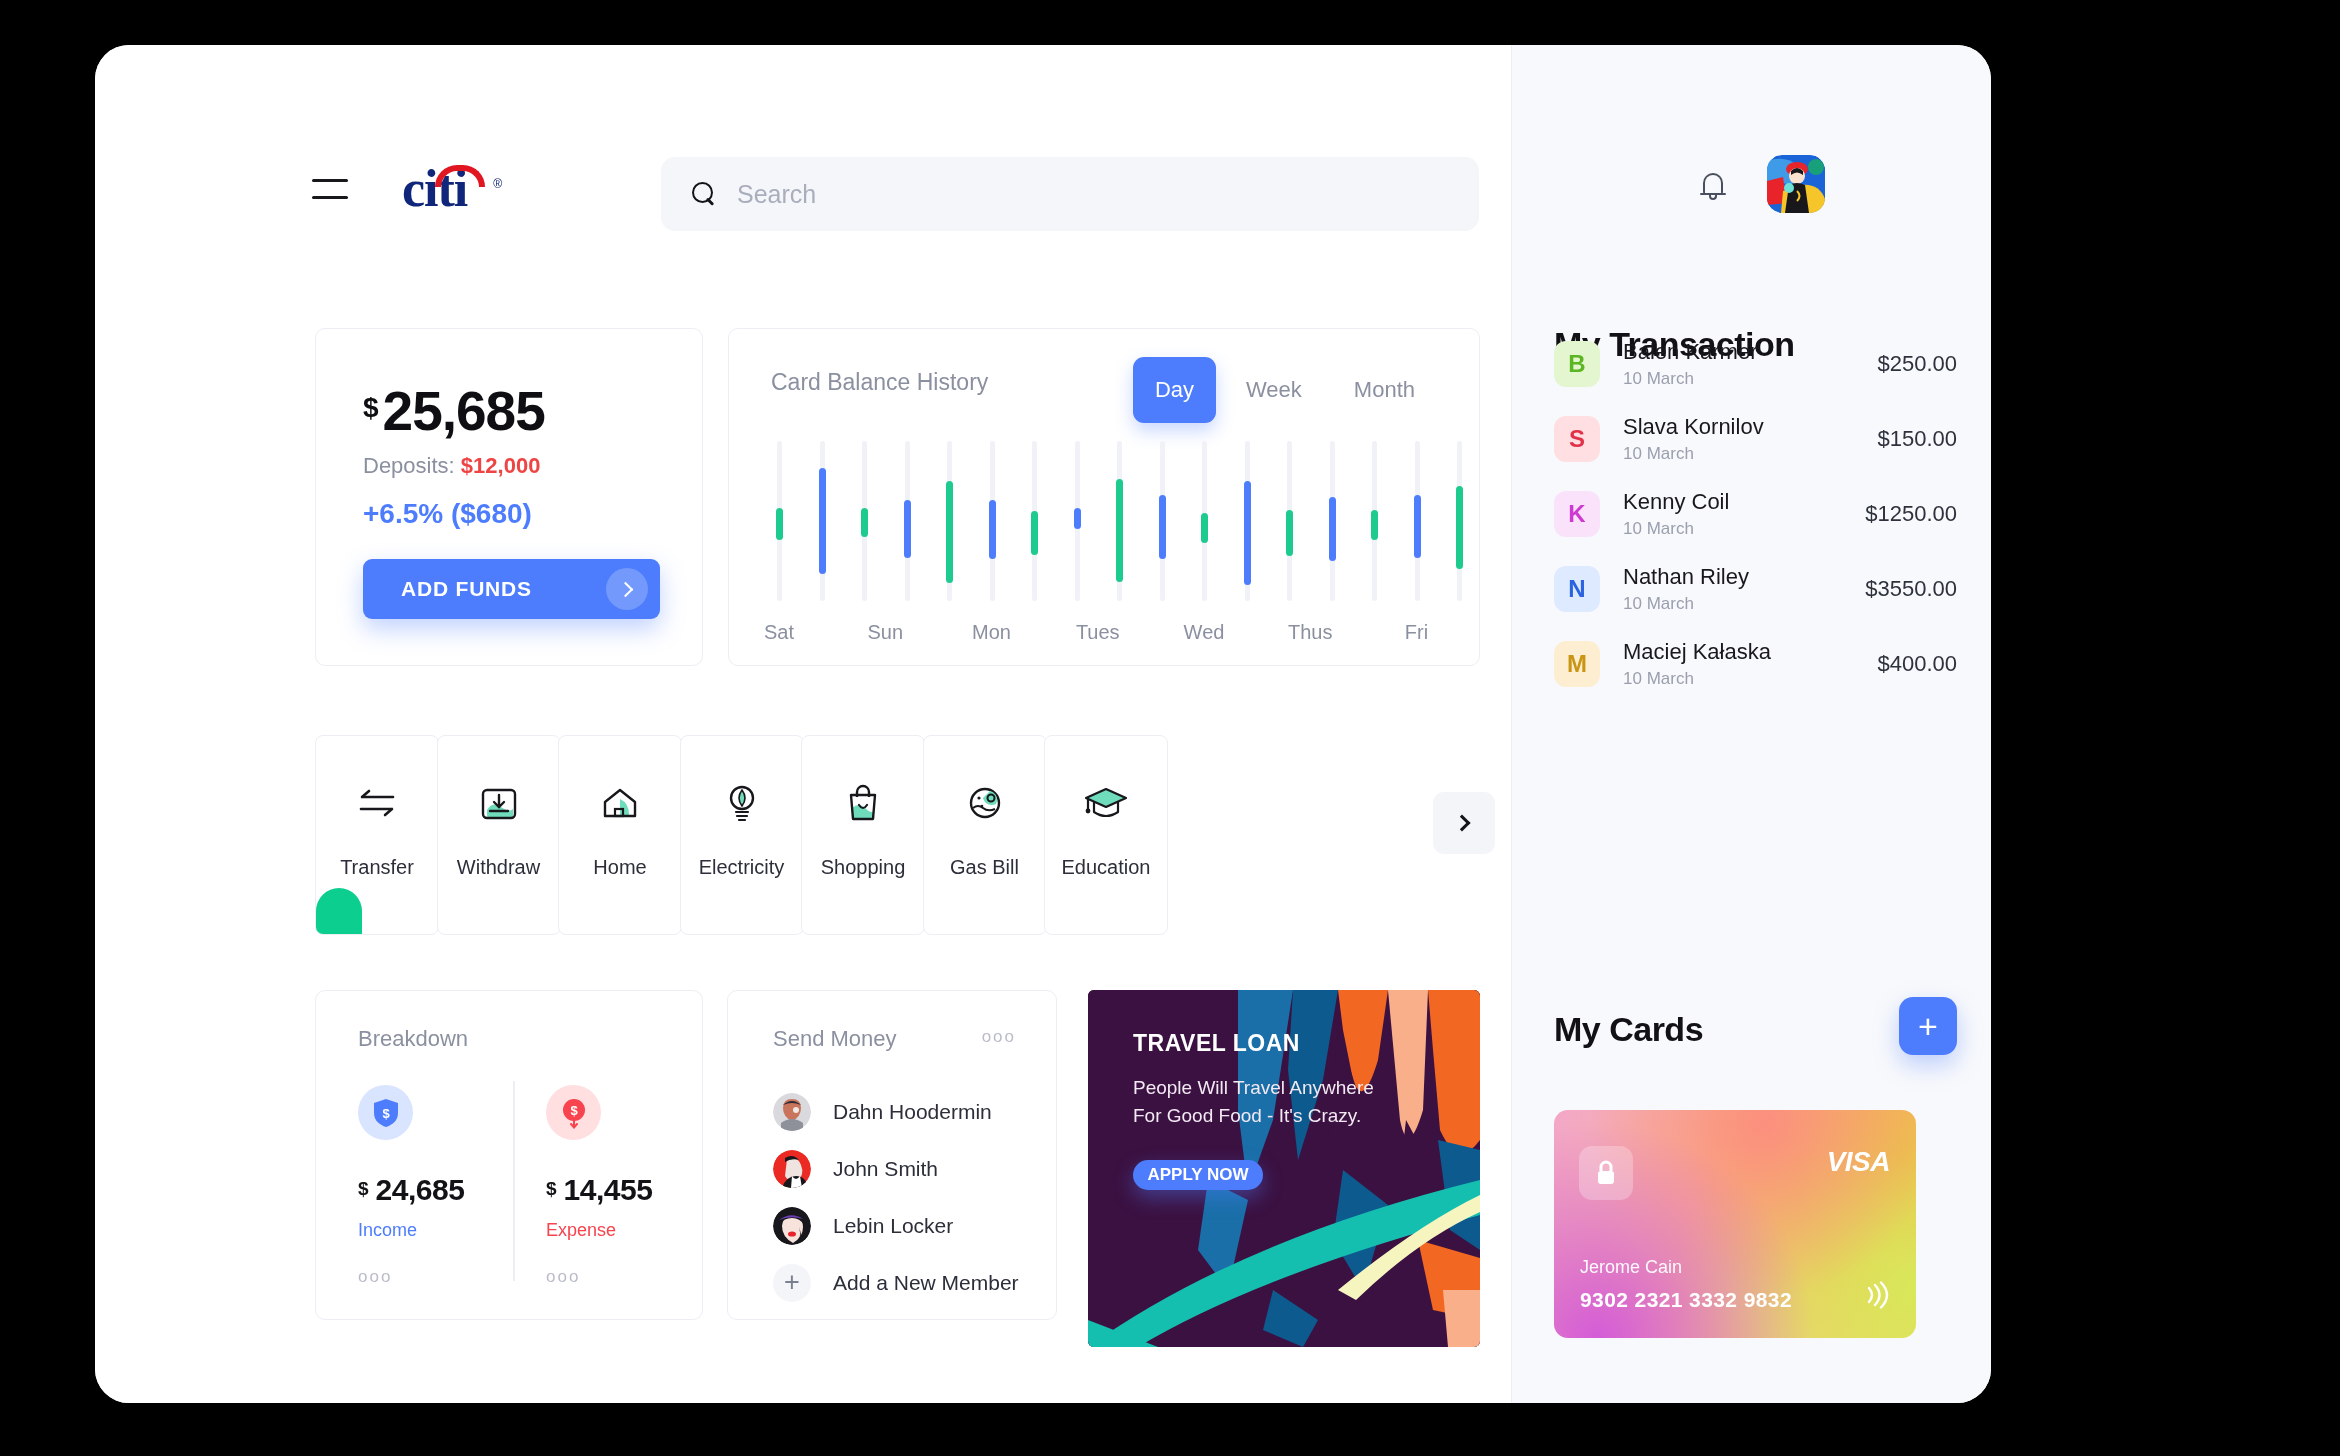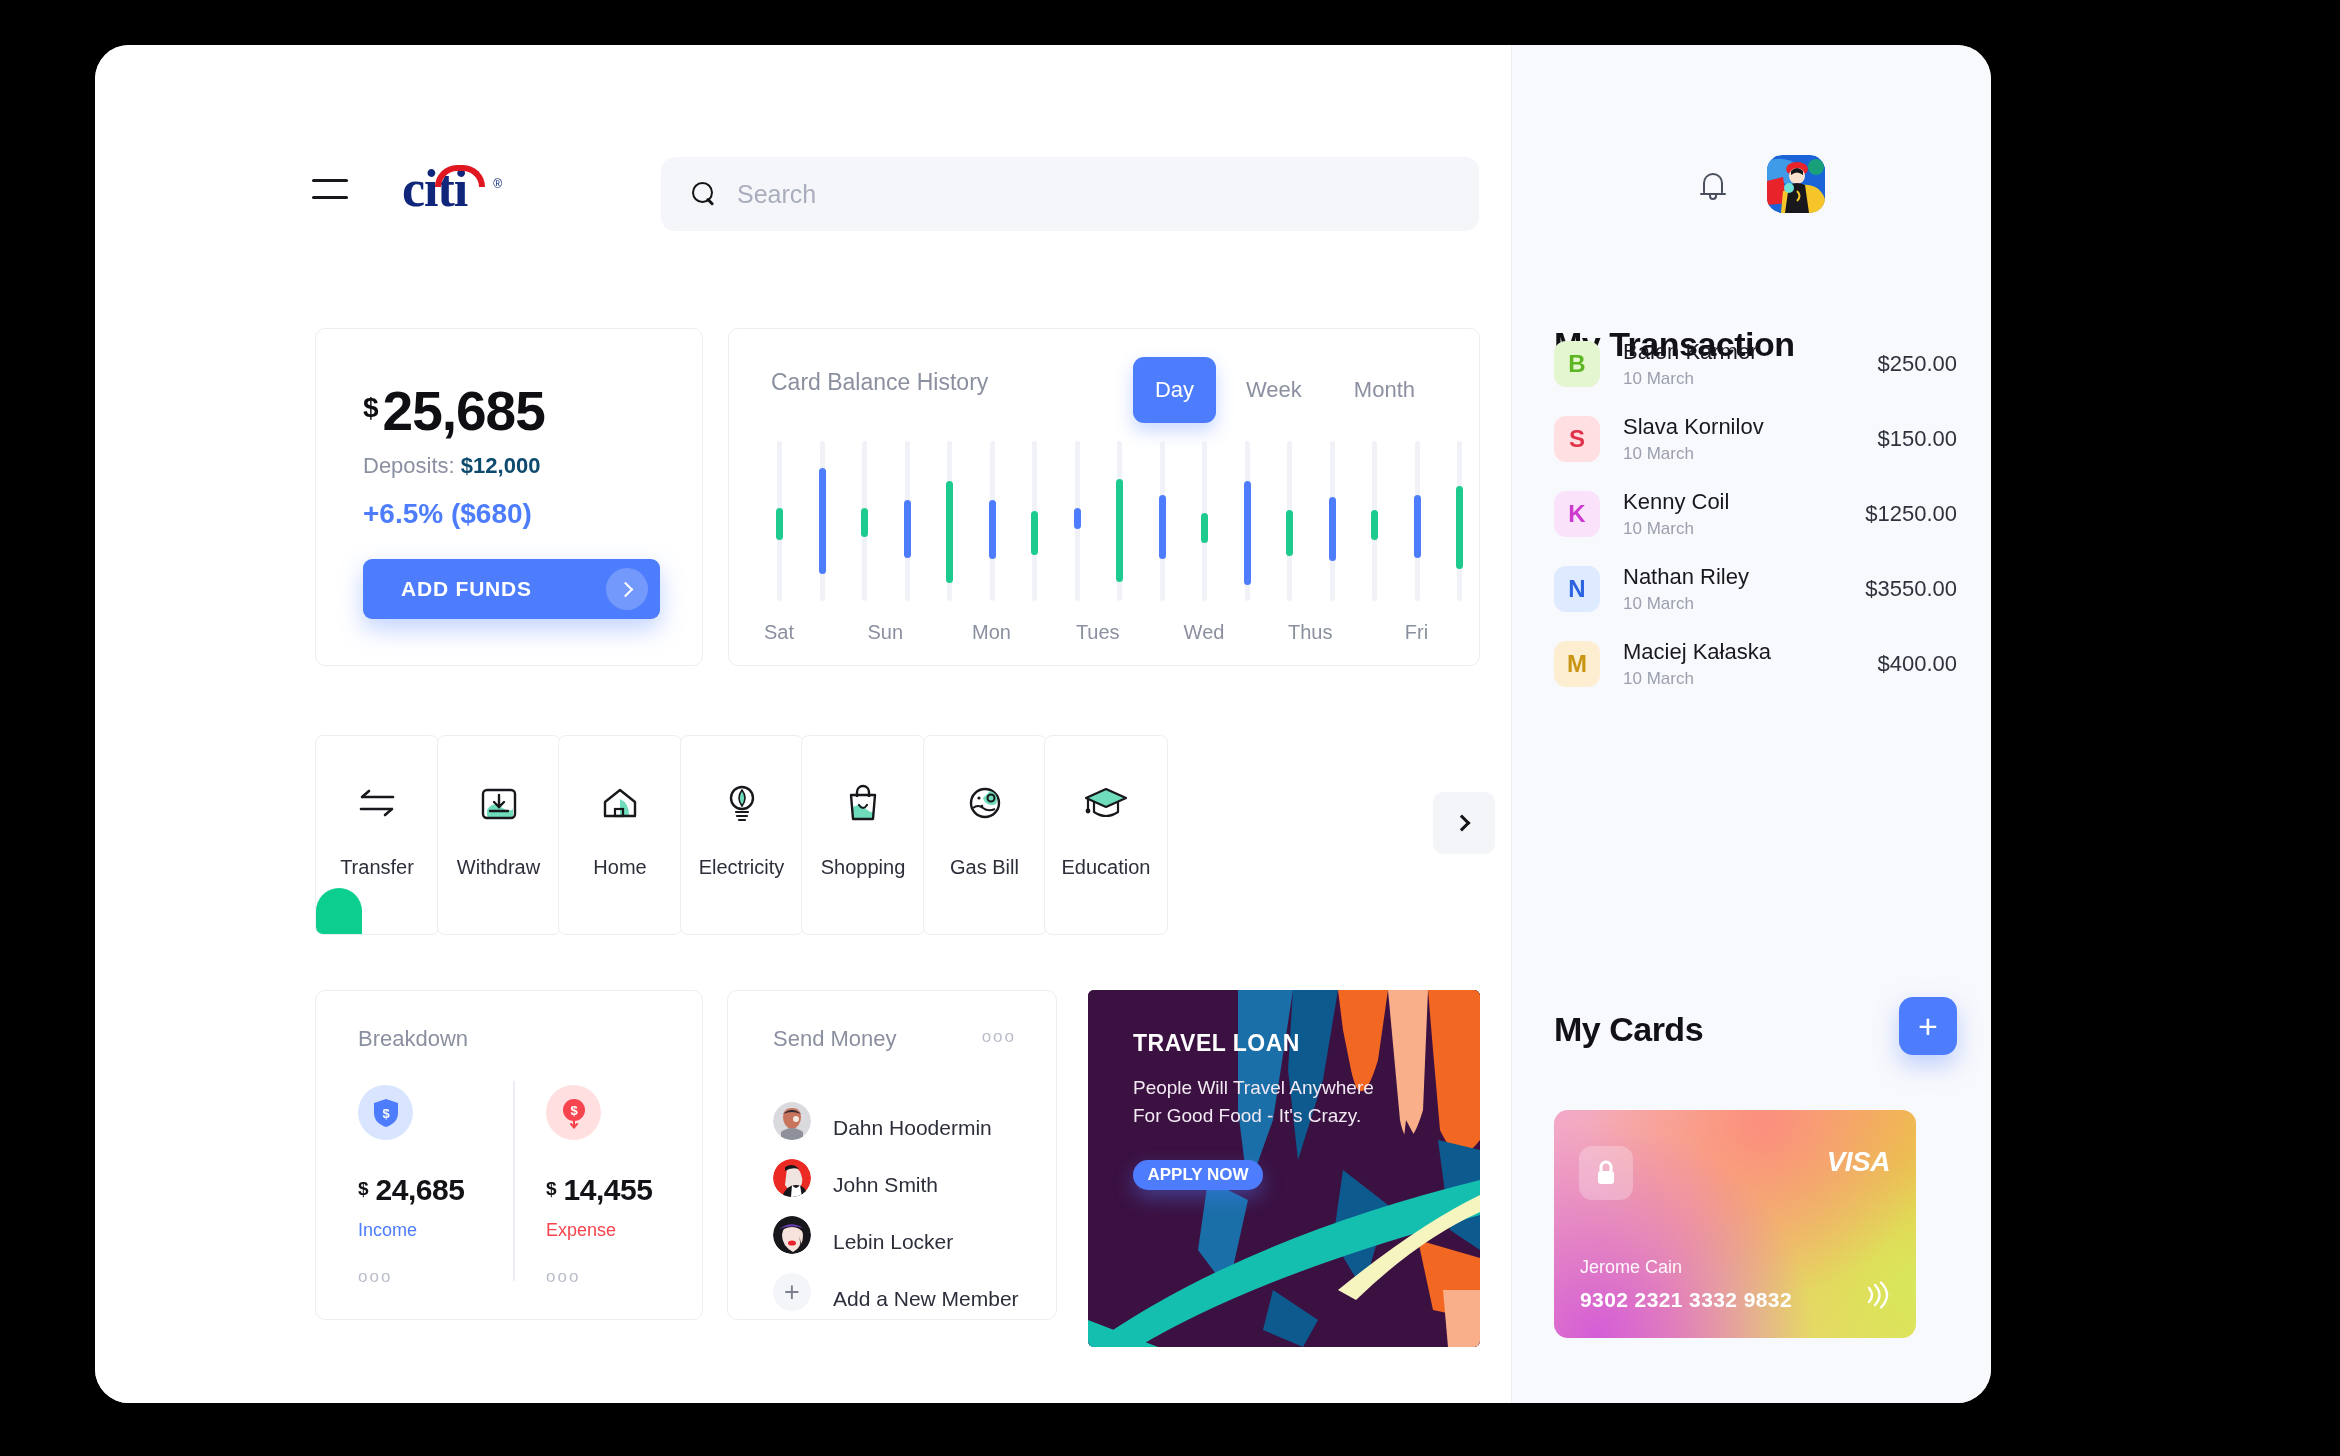"$12,000" .bal-dep b { color: #0c4a6e -> #ef4444 }
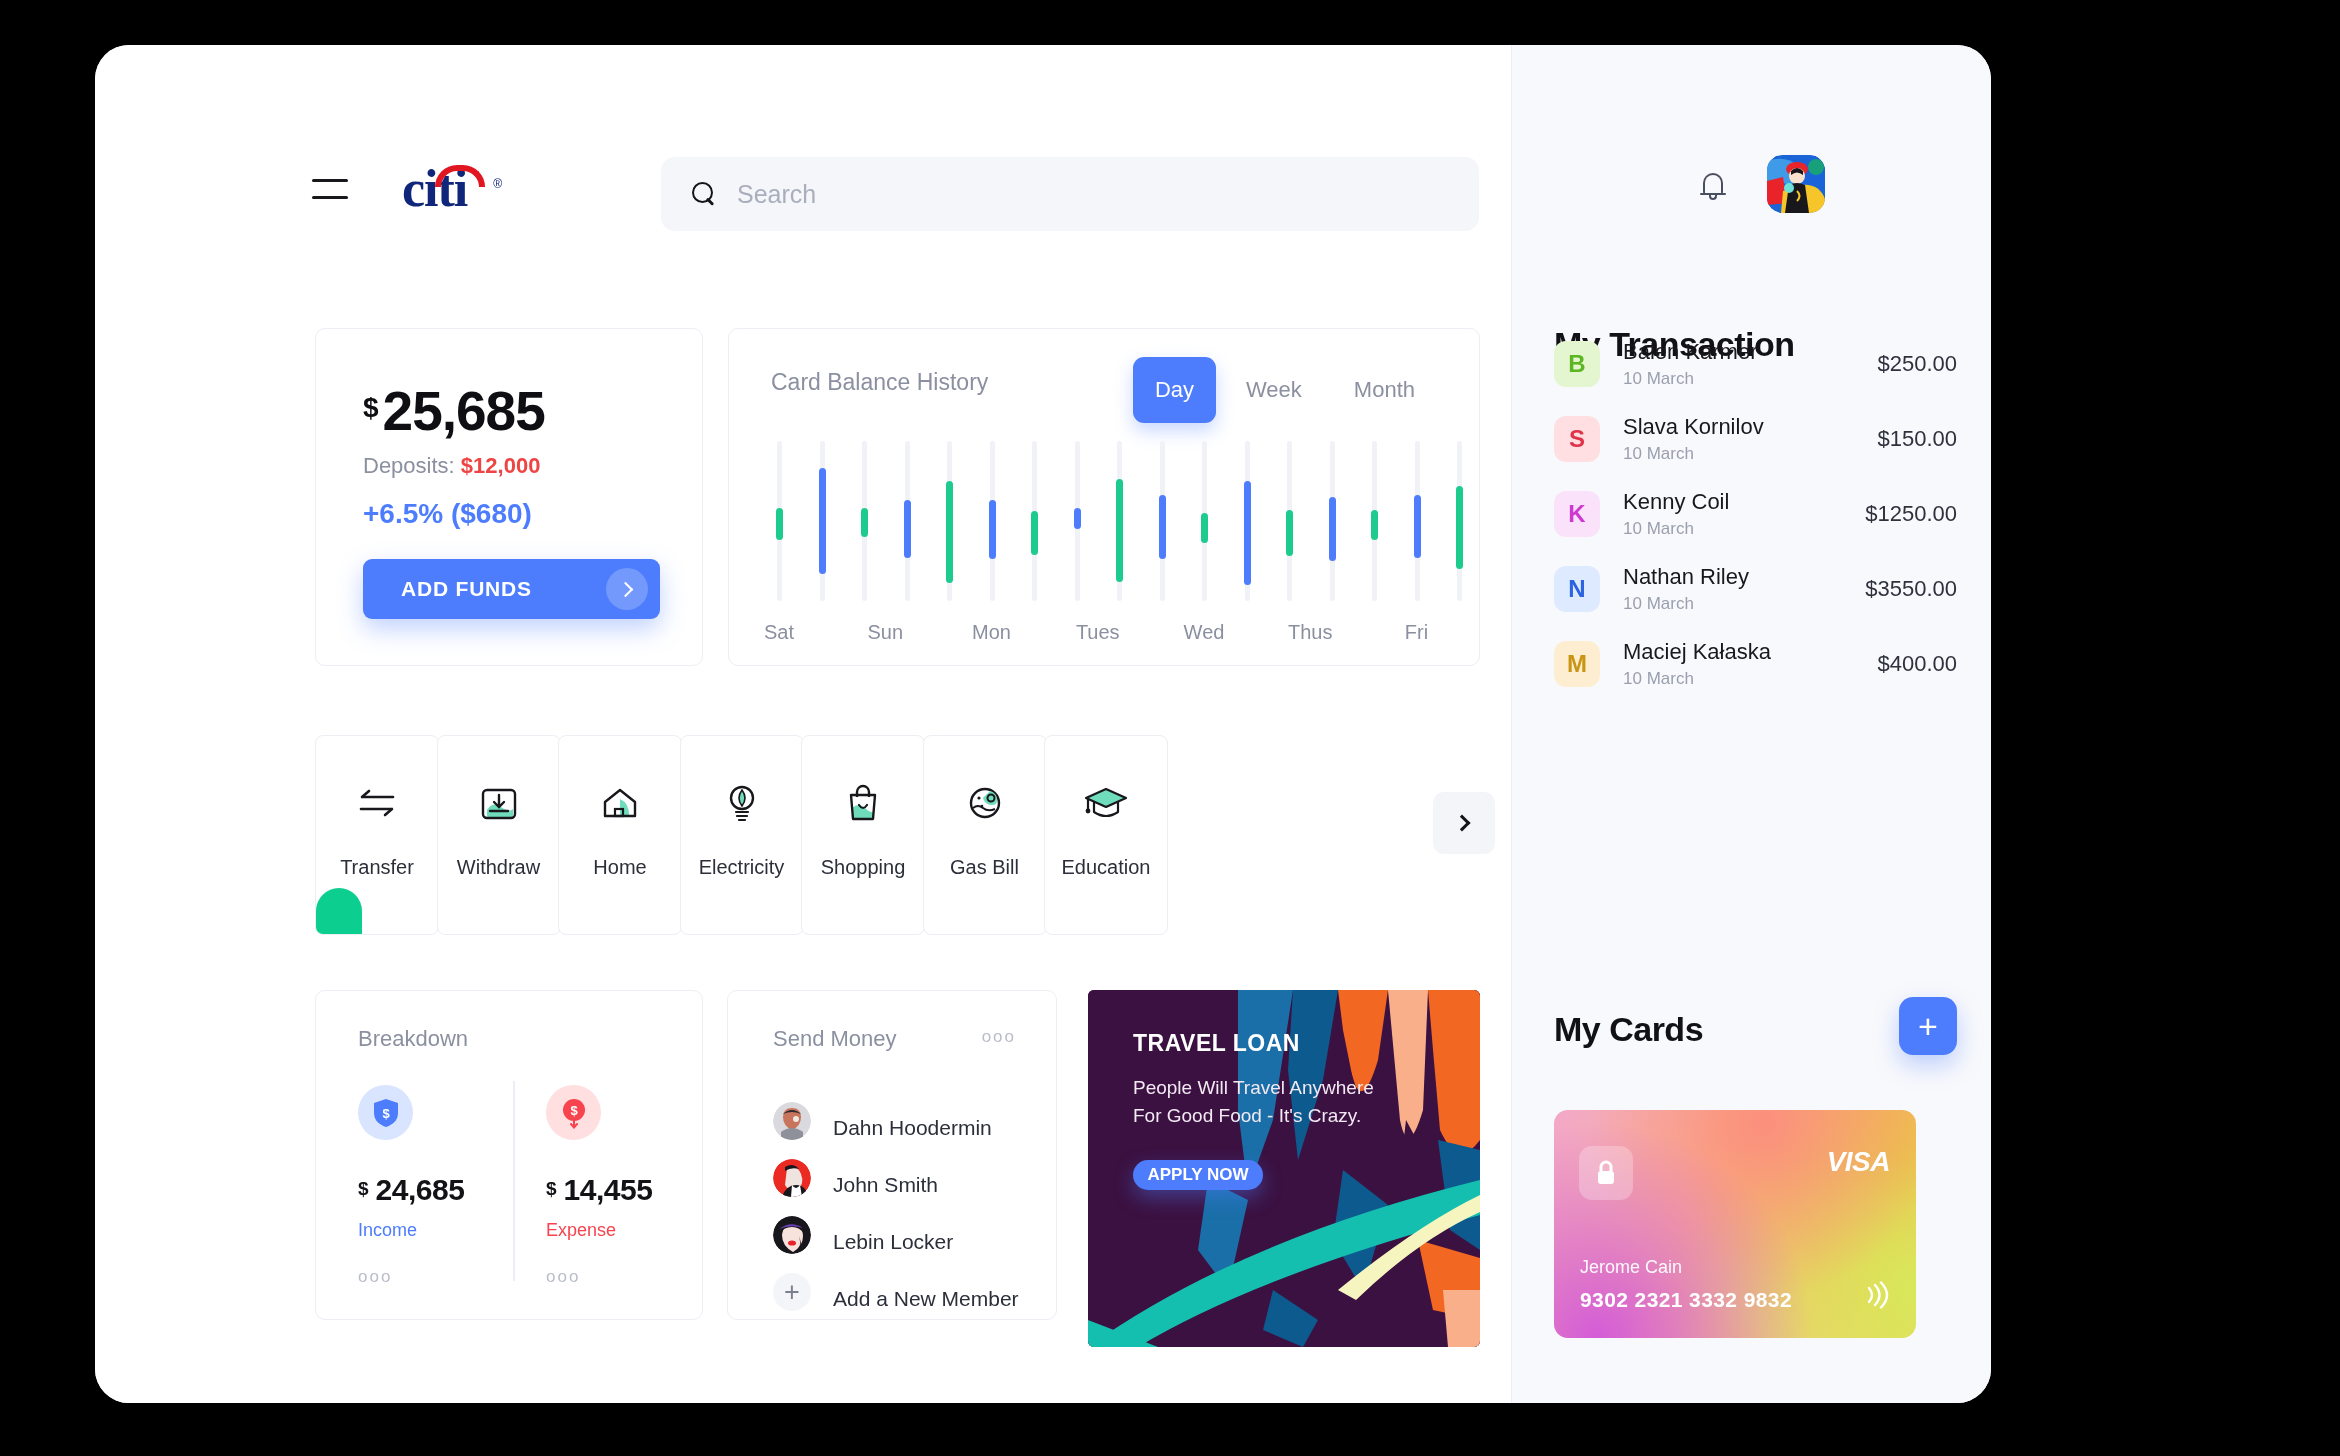"Dahn Hoodermin" .sm-item { align-items: flex-end -> center }
